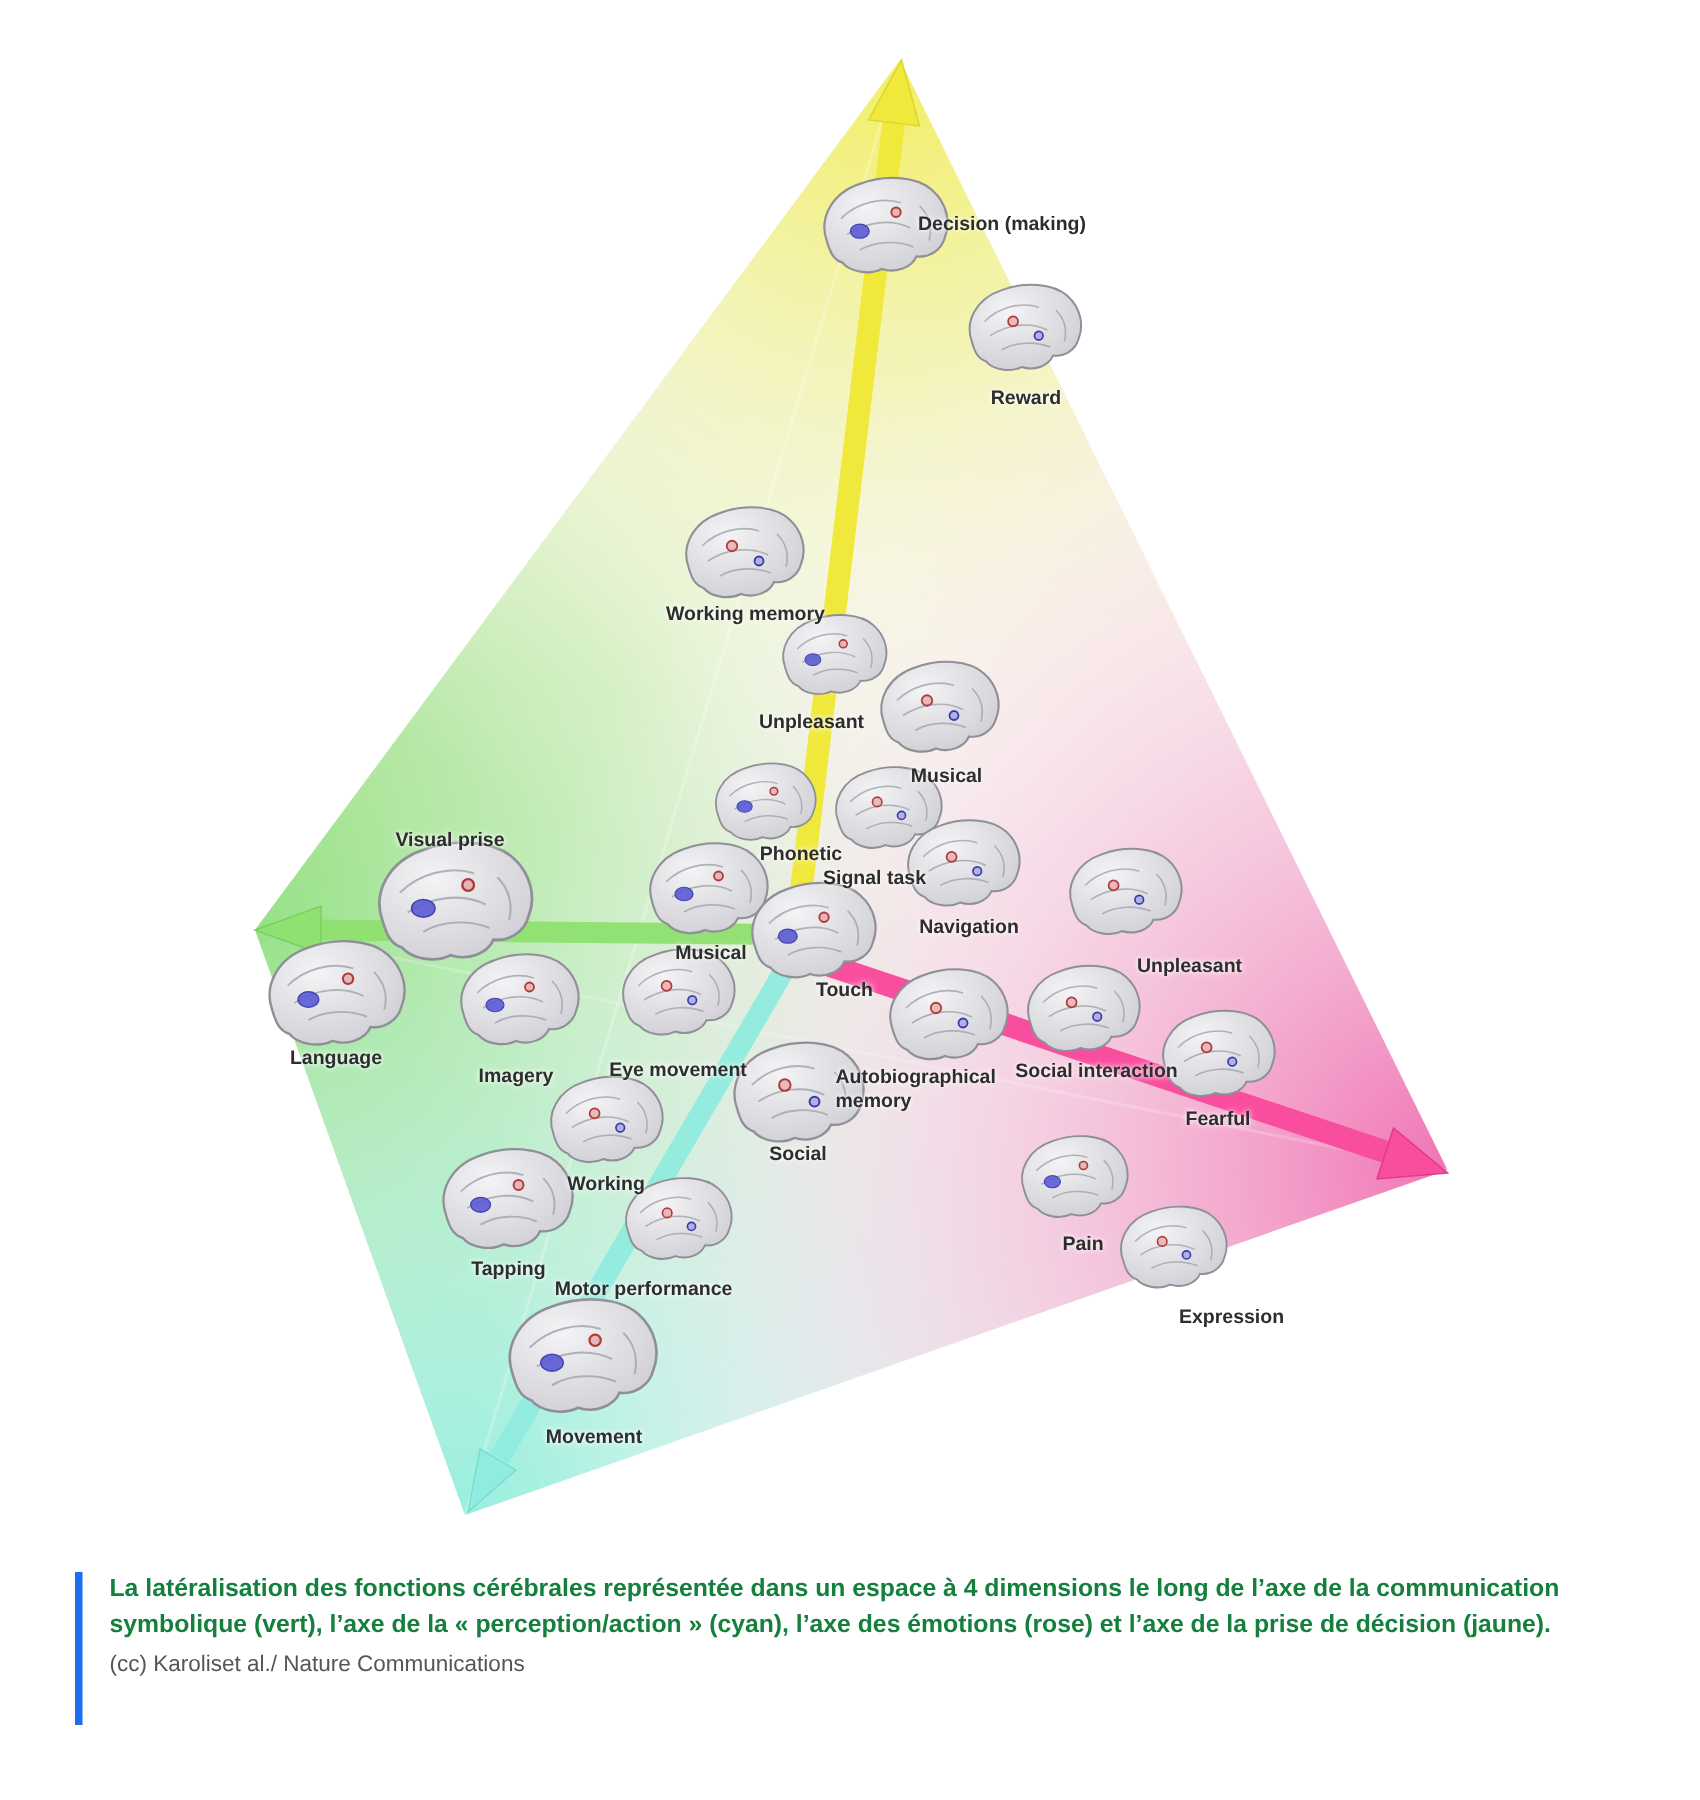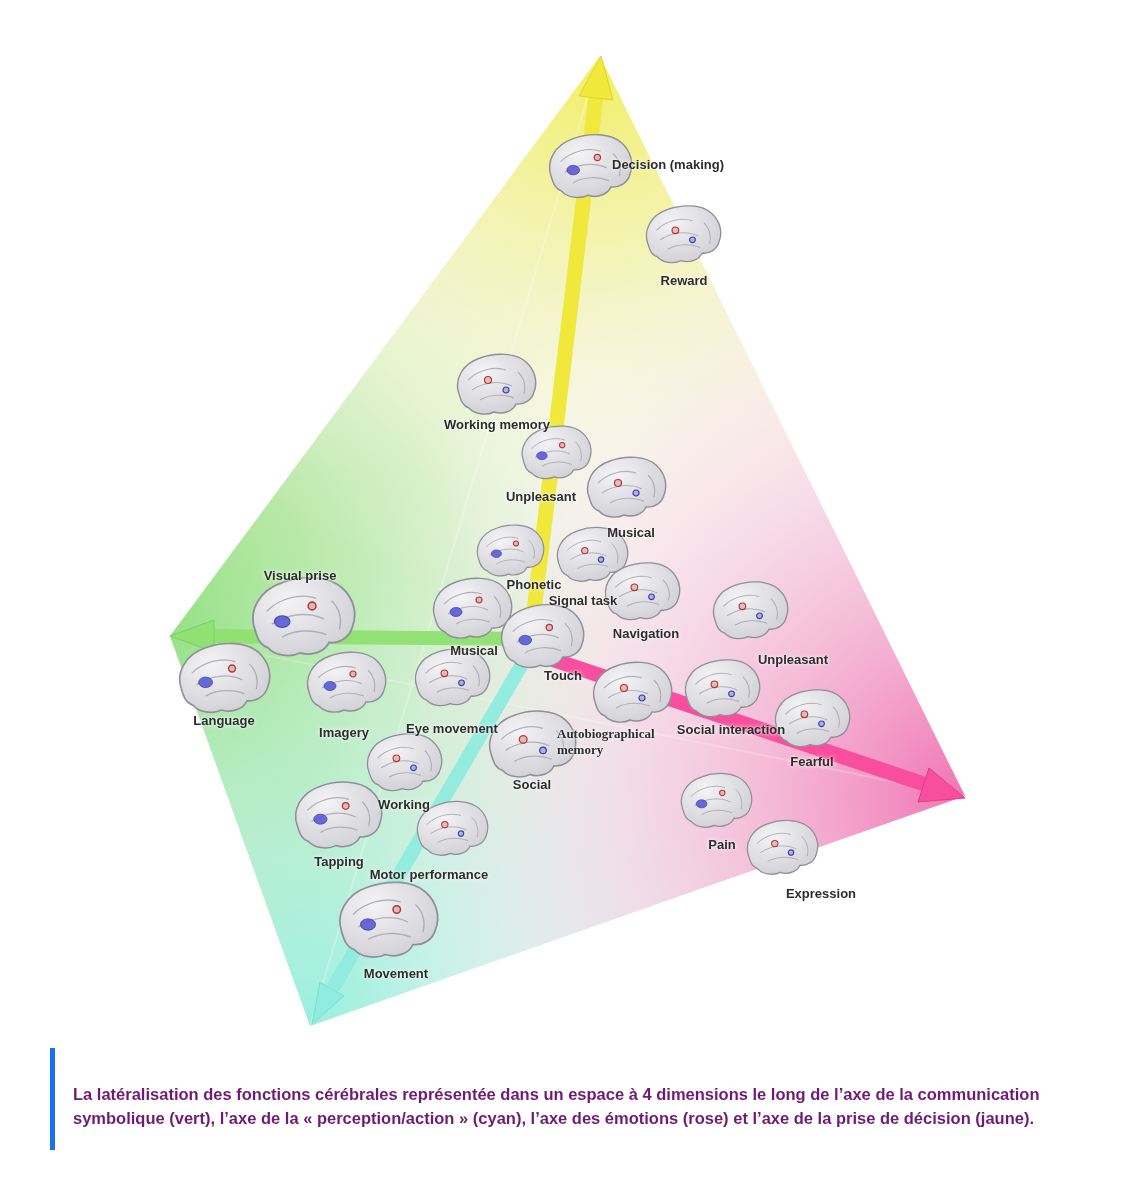"Decision (making)" .diagram { margin-top: 16px -> none }
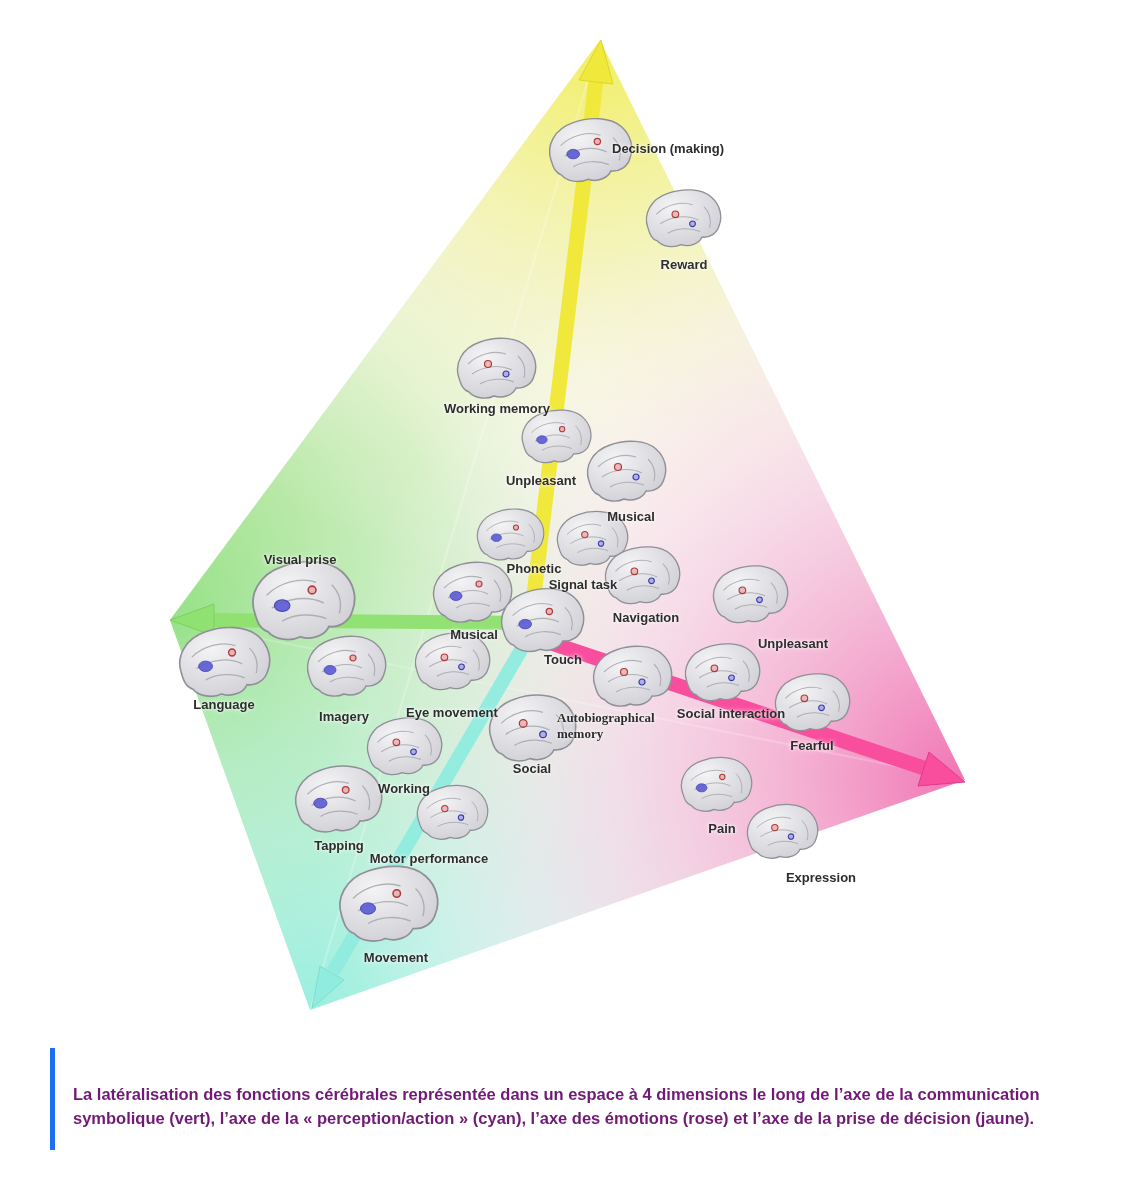"Autobiographical memory" .lbl.wrap { font-family: Liberation Serif, serif -> none }
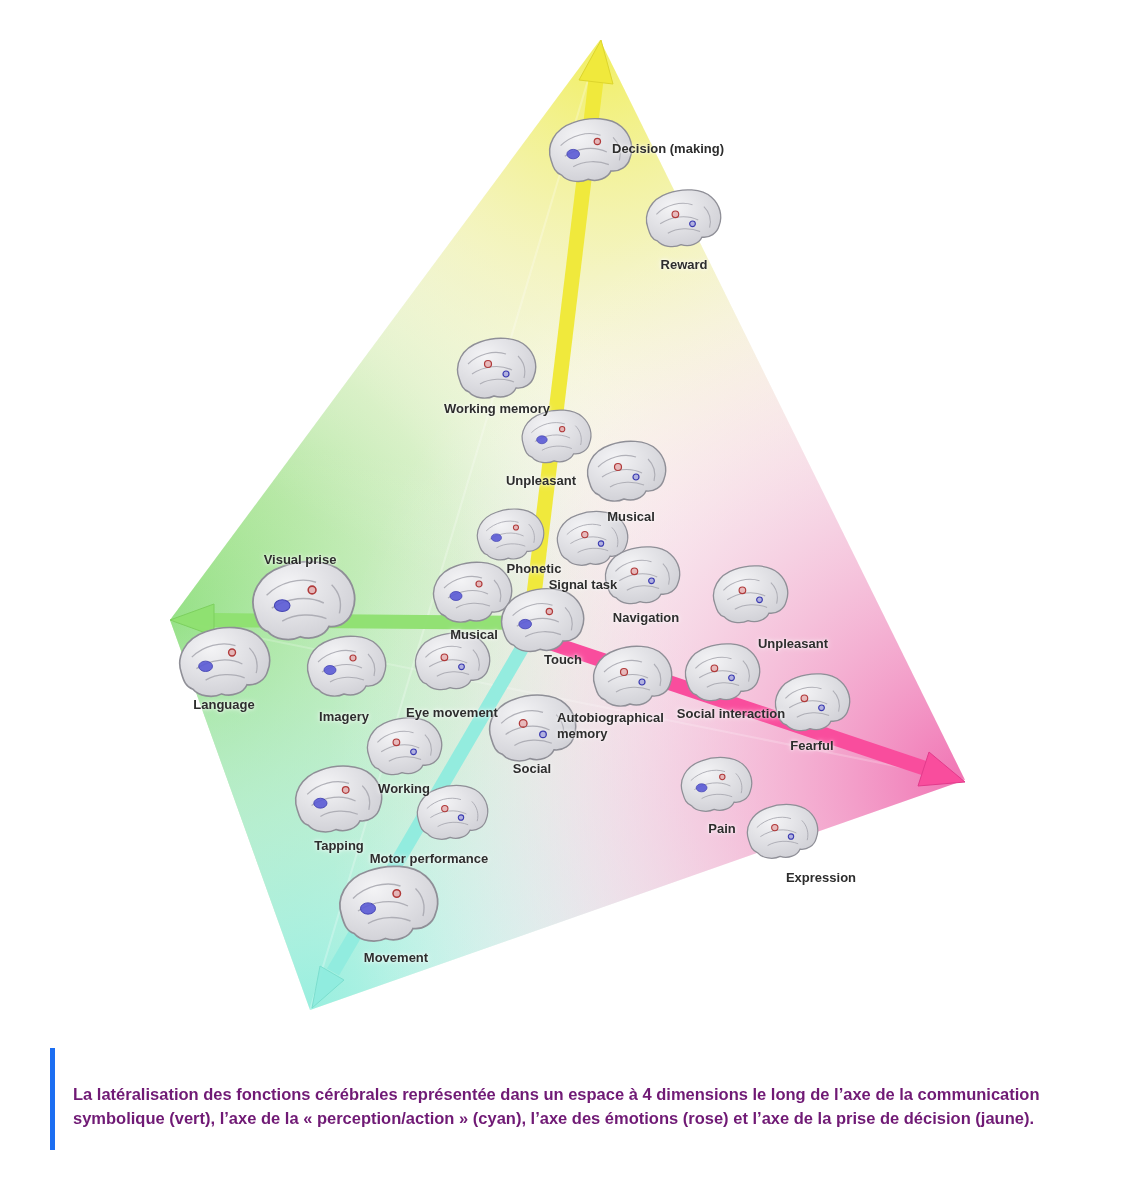"La latéralisation des fonctions" .caption-main { color: #701a75 -> #15803d; margin-top: 35px -> none }
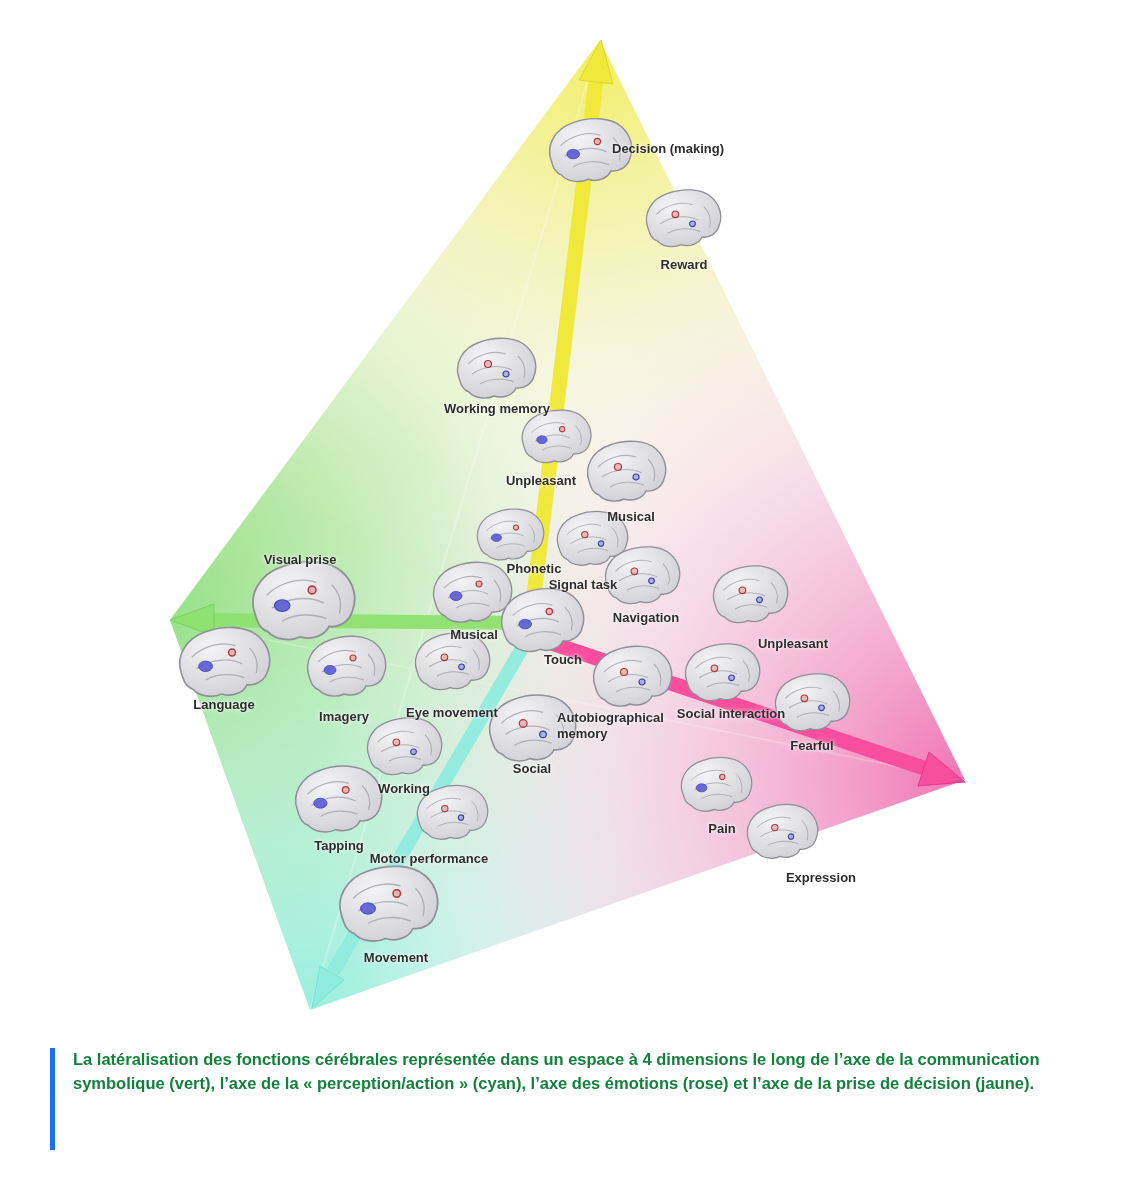"(cc) Karoliset al./ Nature" p.caption-credit { html: none -> <p>(cc) Karoliset al./ Nature Communications</p> }
